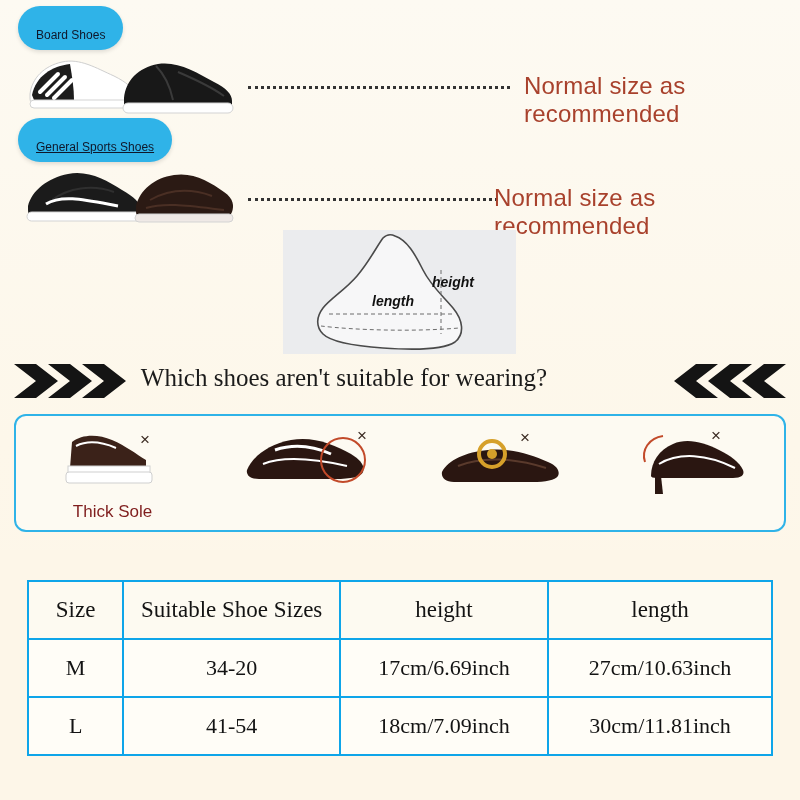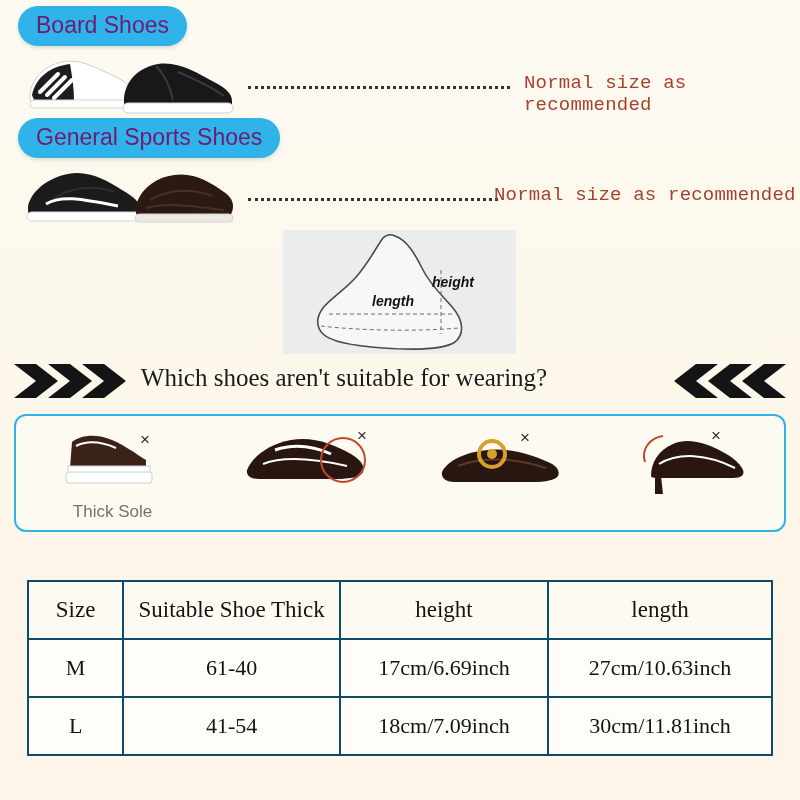"Board Shoes" .badge { color: #701a75 -> #0f172a; font-size: 23px -> 12px; padding: 7px 18px 8px 18px -> 23px 18px 8px 18px }
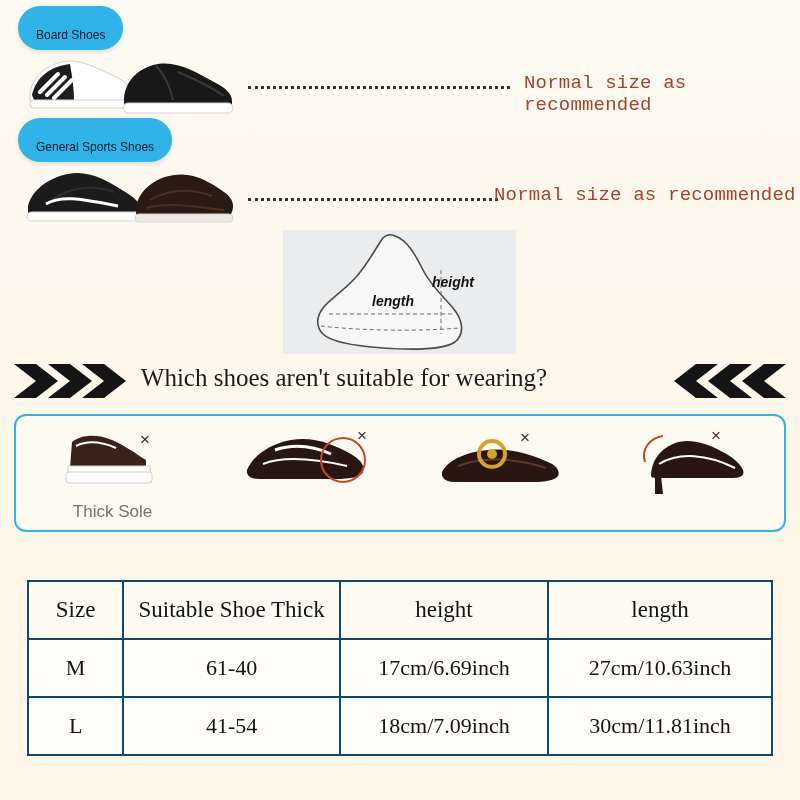"Normal size as recommended" .note { font-family: Liberation Mono, monospace -> Liberation Sans, sans-serif; font-size: 19px -> 24px }
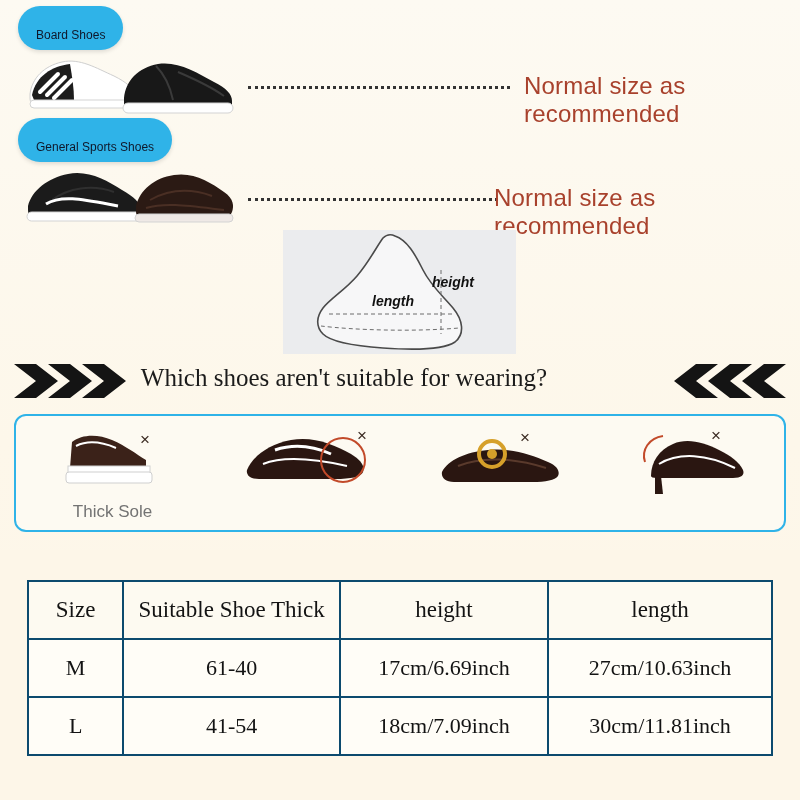"General Sports Shoes" #badge-sports { text-decoration: none -> underline }
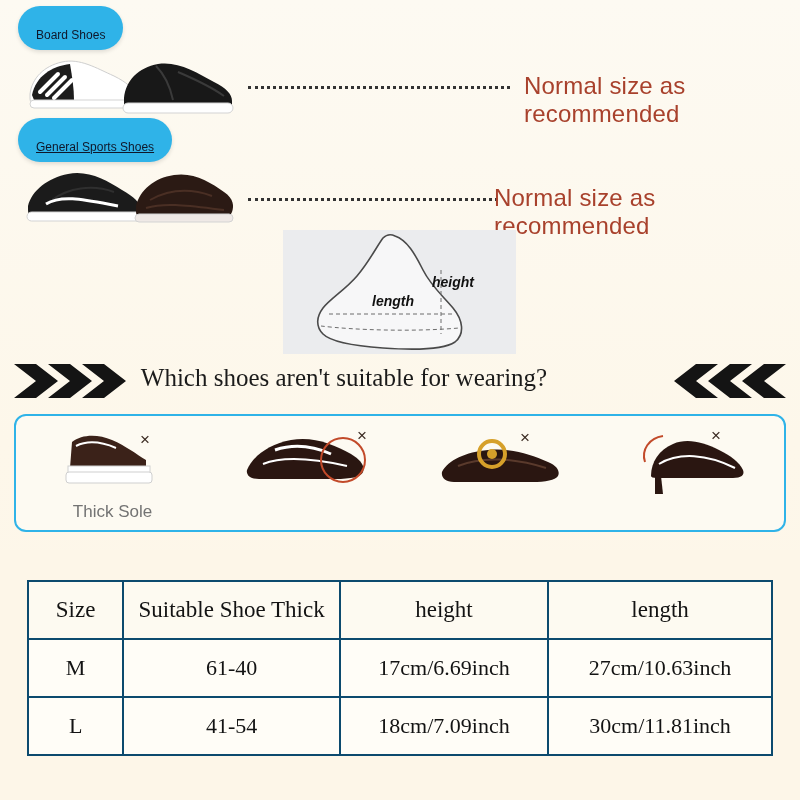"Thick Sole" .panel-label { color: #737373 -> #7f1d1d }
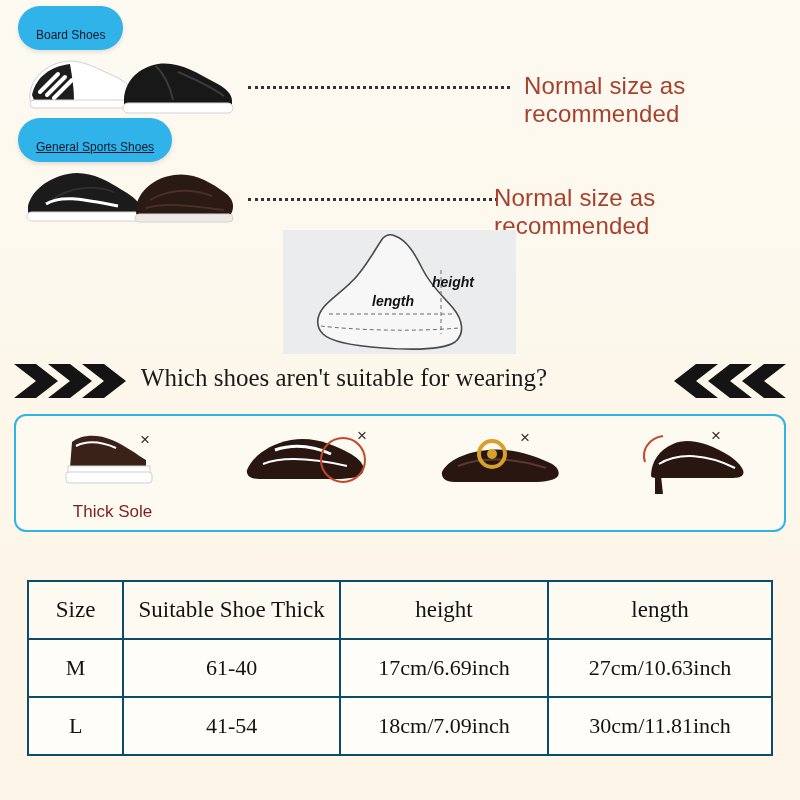"Size" th, td { border: 2px solid #0c4a6e -> 2px solid #0ea5e9 }
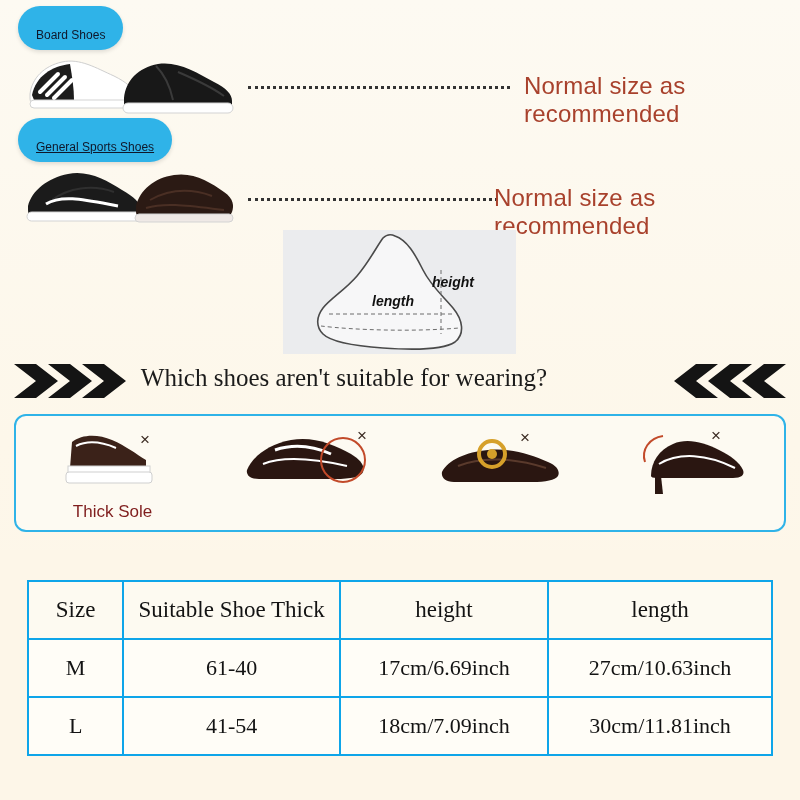"Suitable Shoe Thick" th.col-suit { text: Thick -> Sizes }
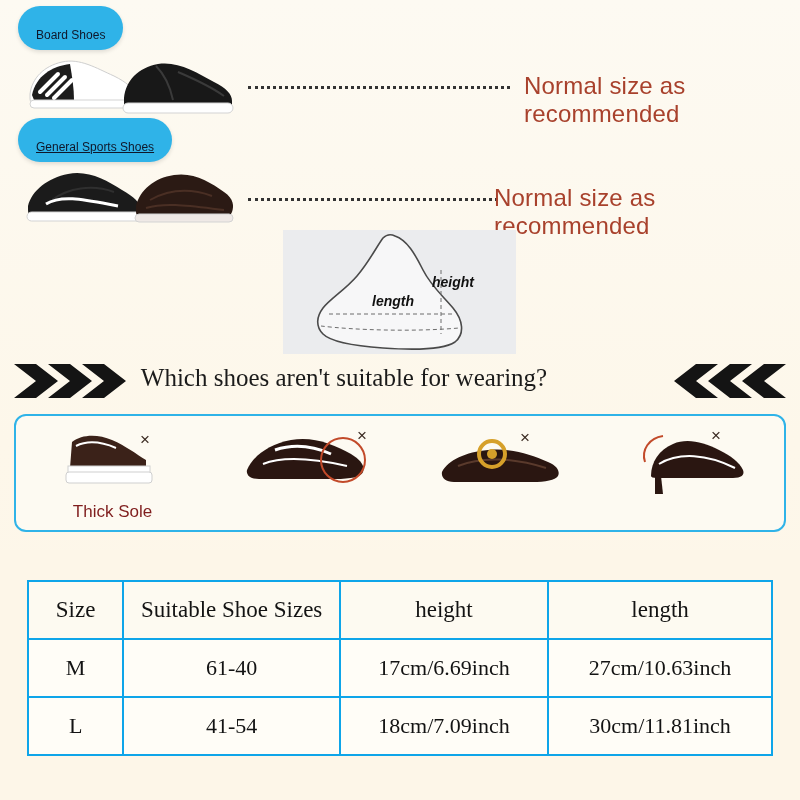"61-40" td { text: 61-40 -> 34-20 }
